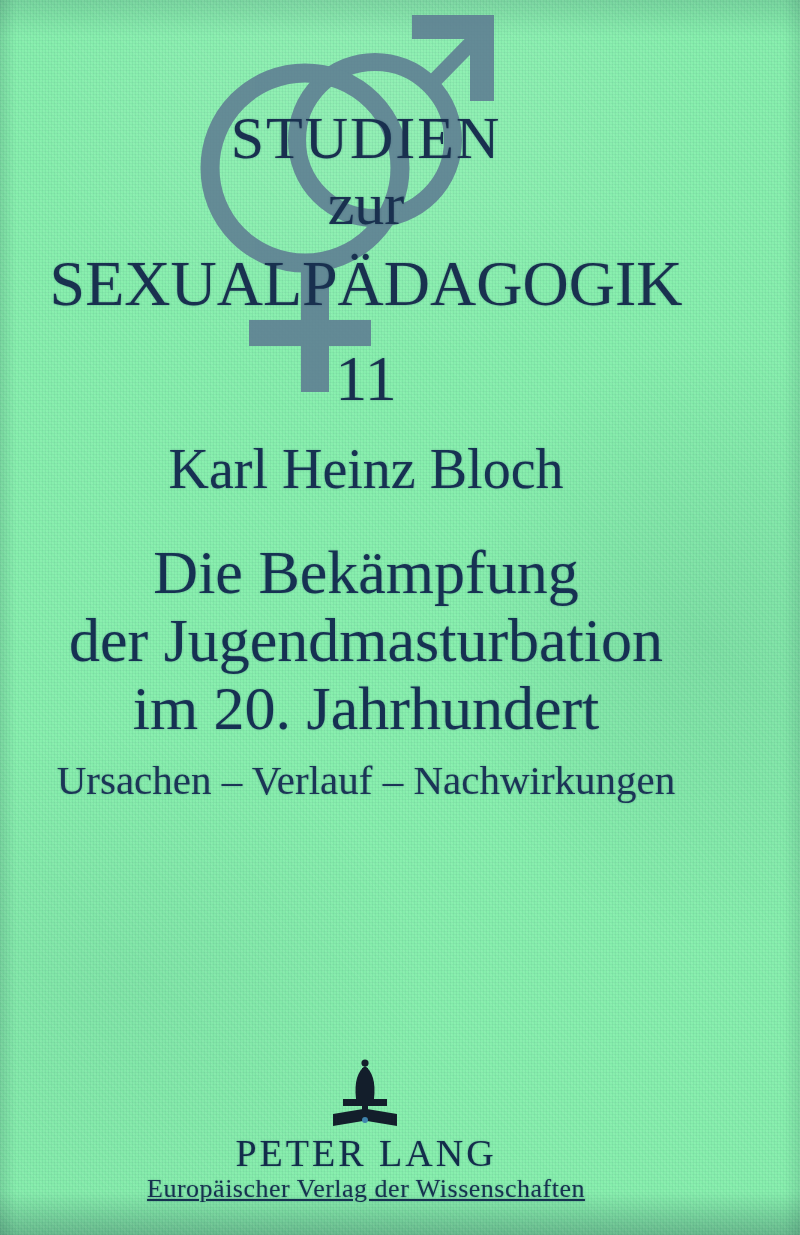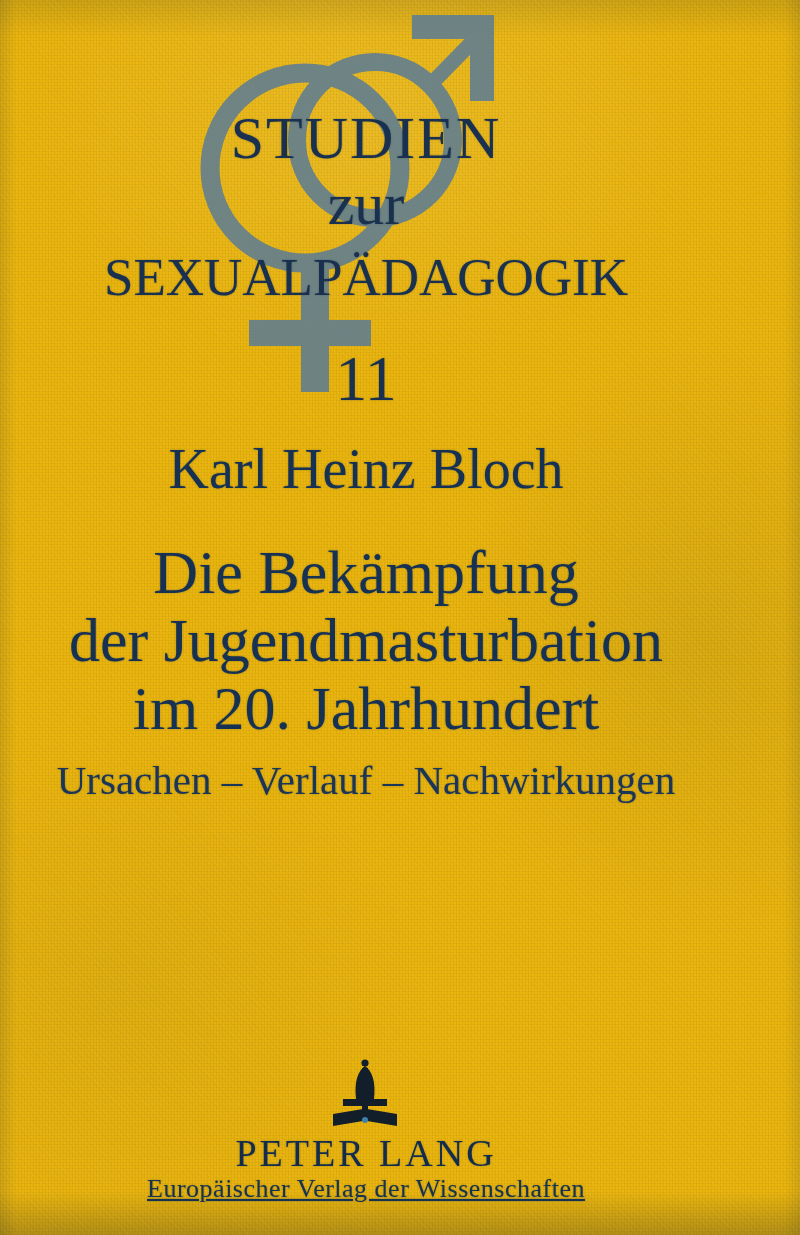"STUDIEN" .cover { background: #eab308 -> #86efac }
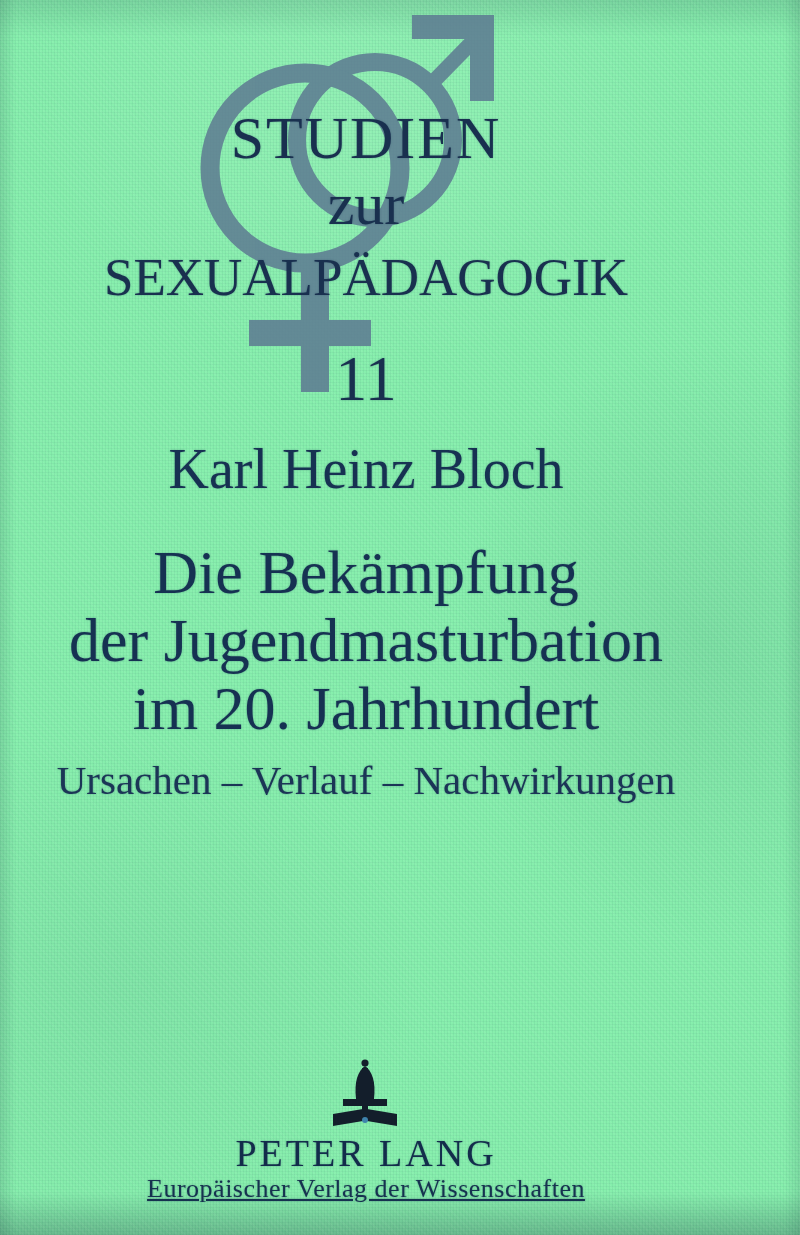"SEXUALPÄDAGOGIK" .series-line3 { font-size: 53px -> 64px }
